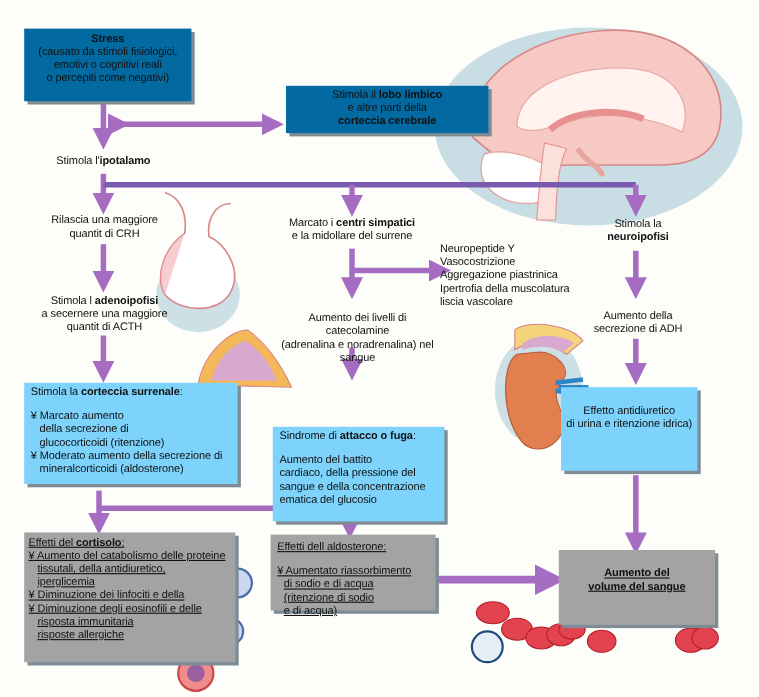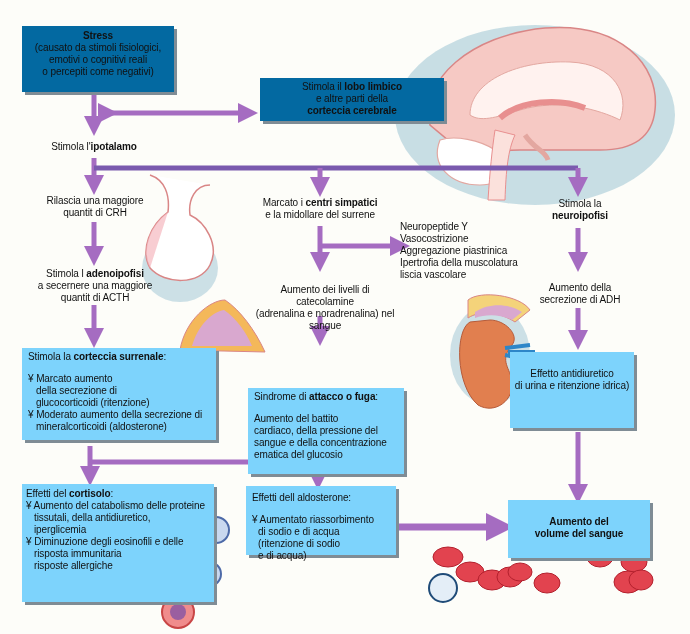"Effetti del cortisolo:" .box-blue { background: #7dd3fc -> #a3a3a3; text-decoration: none -> underline }
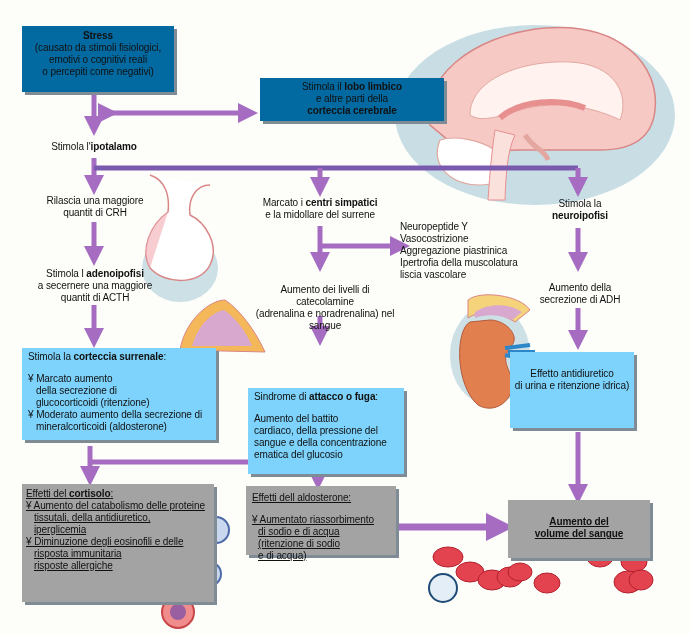"Aumento del" div.abs { height: 58px -> 68px }
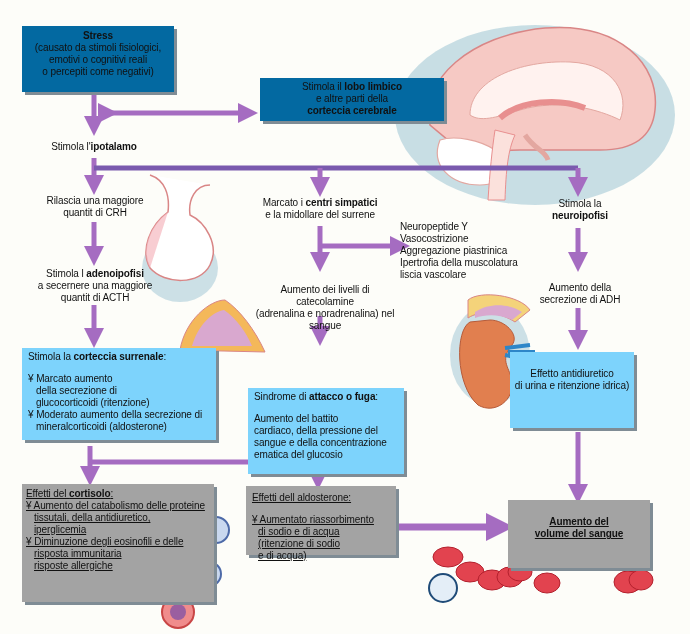"¥ Diminuzione dei linfociti e" div { html: none -> <div>¥ Diminuzione dei linfociti e della</div> }
